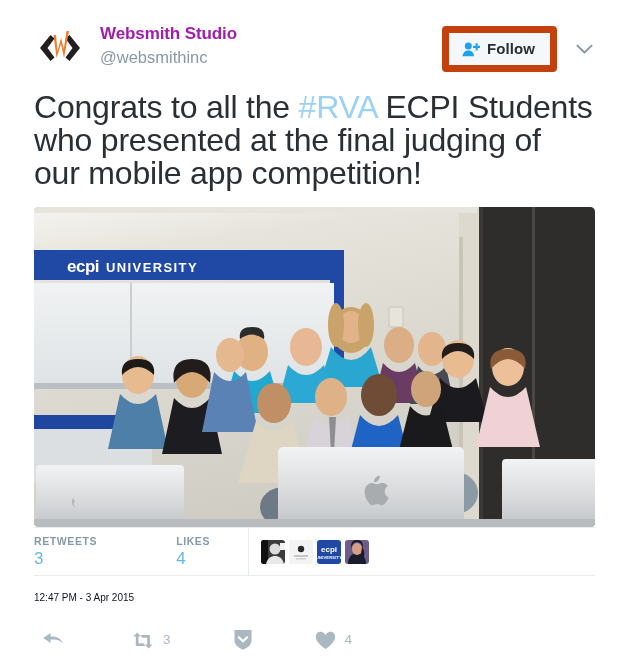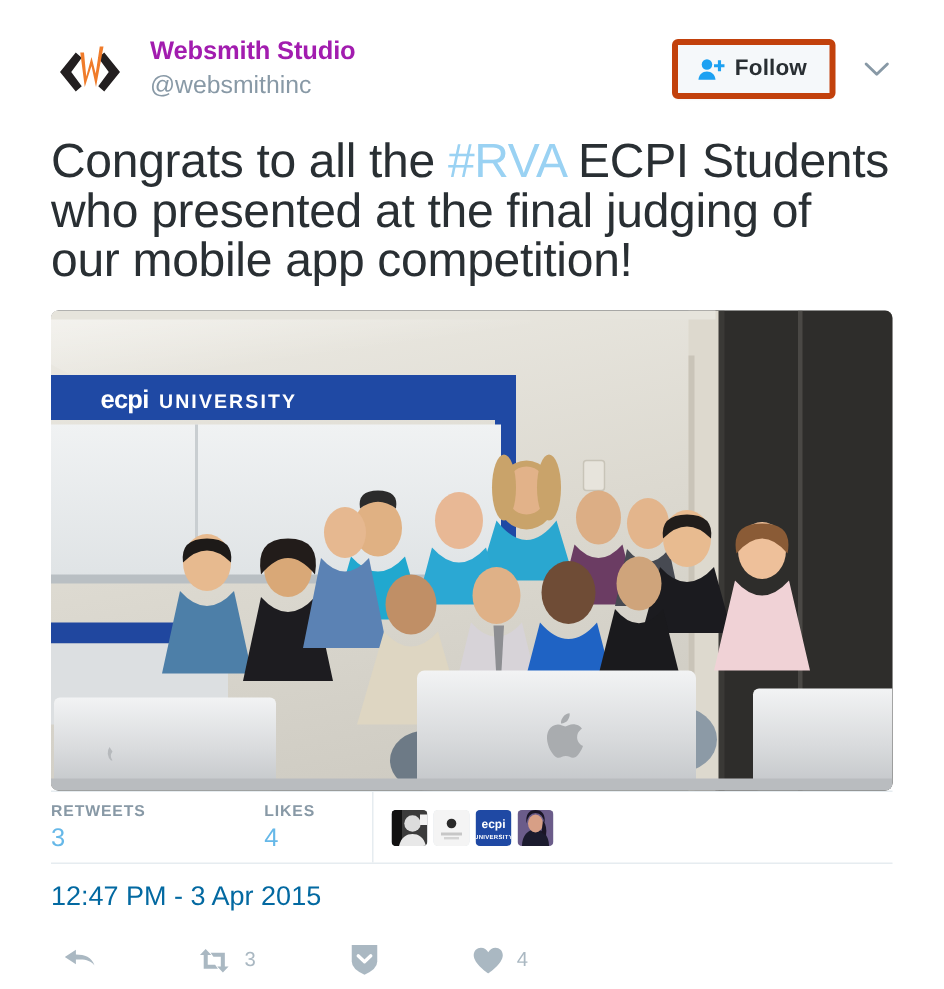"Follow" .follow-button { border: 4px solid #c2410c -> 7px solid #c2410c }
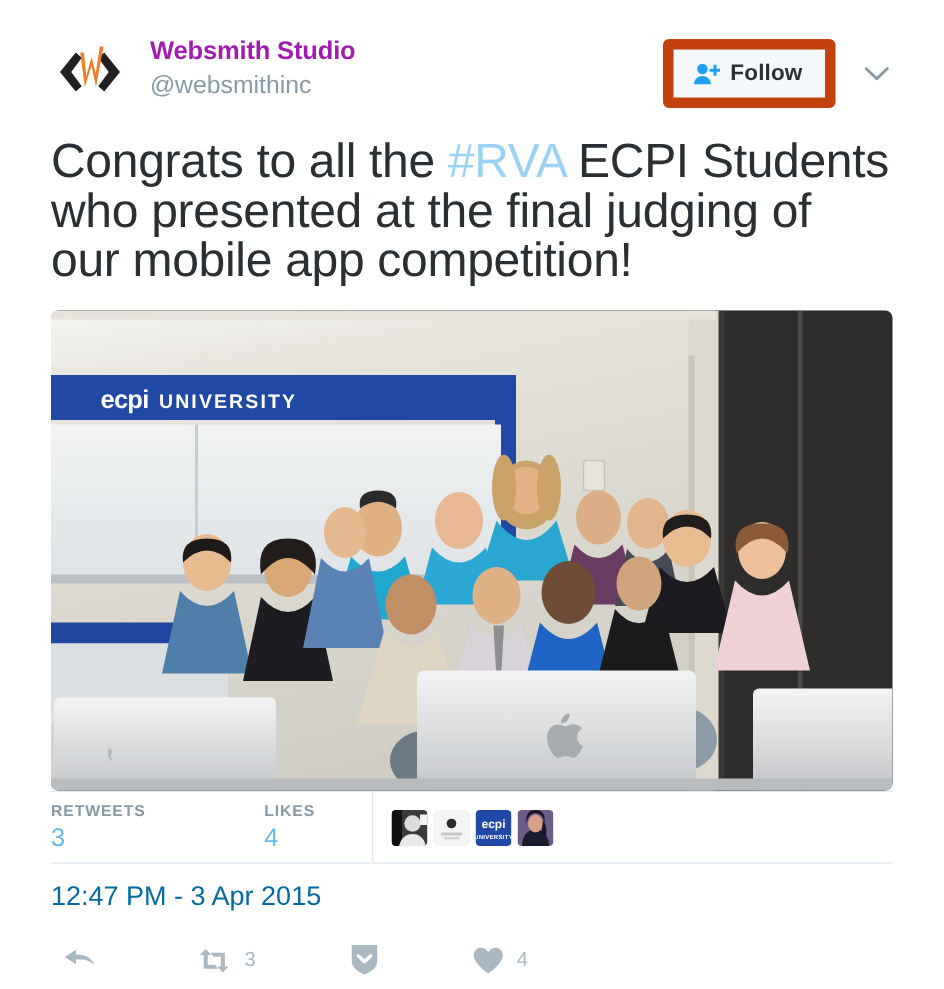"12:47 PM - 3 Apr" .timestamp { color: #0369a1 -> #0f172a; font-size: 18px -> 10px }
